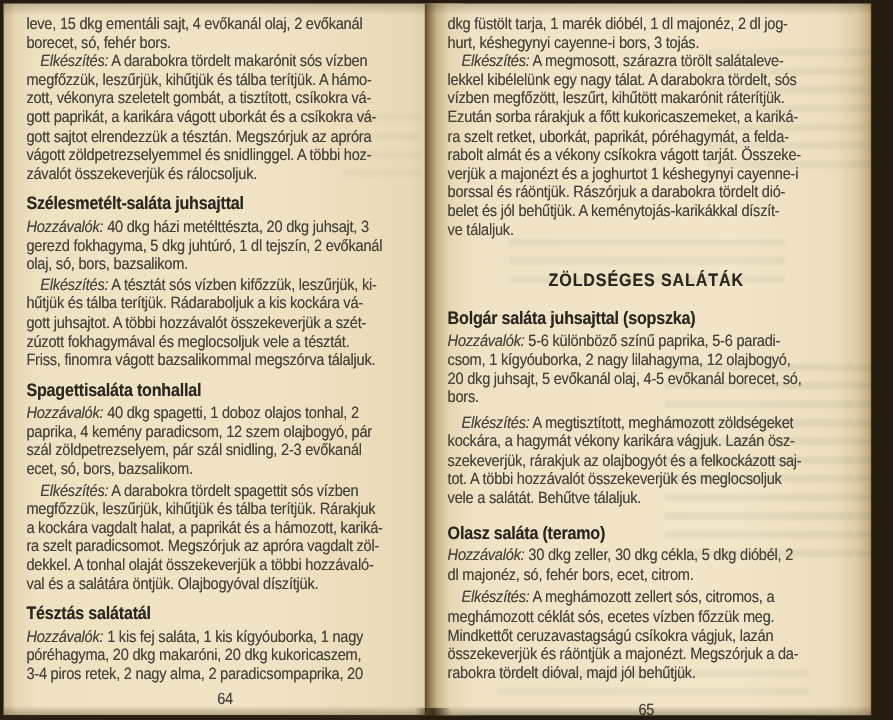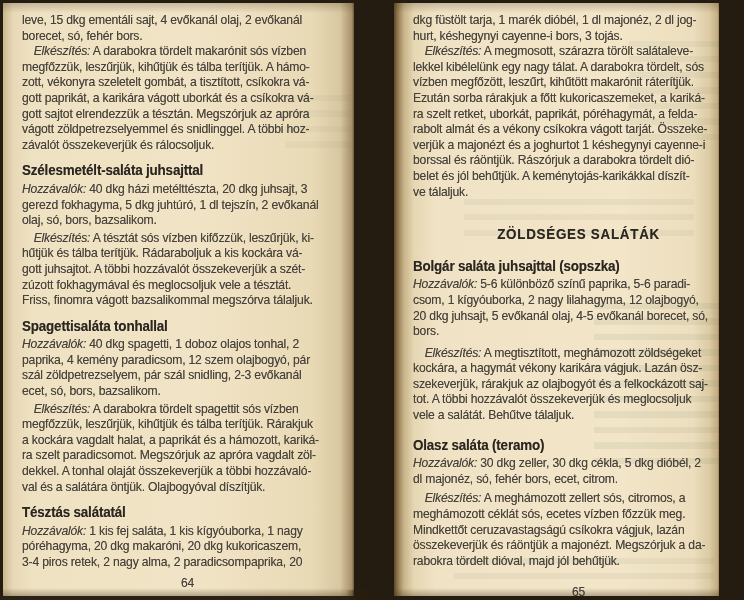"leve, 15 dkg ementáli sajt," .page.left { padding-left: none -> 32px }
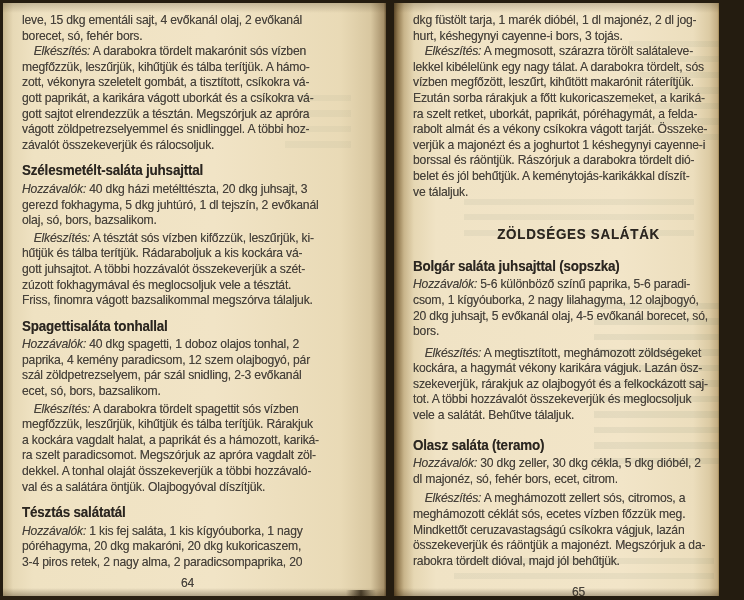"dkg füstölt tarja, 1 marék" .page.right { margin-left: 40px -> none; width: 325px -> 372px }
